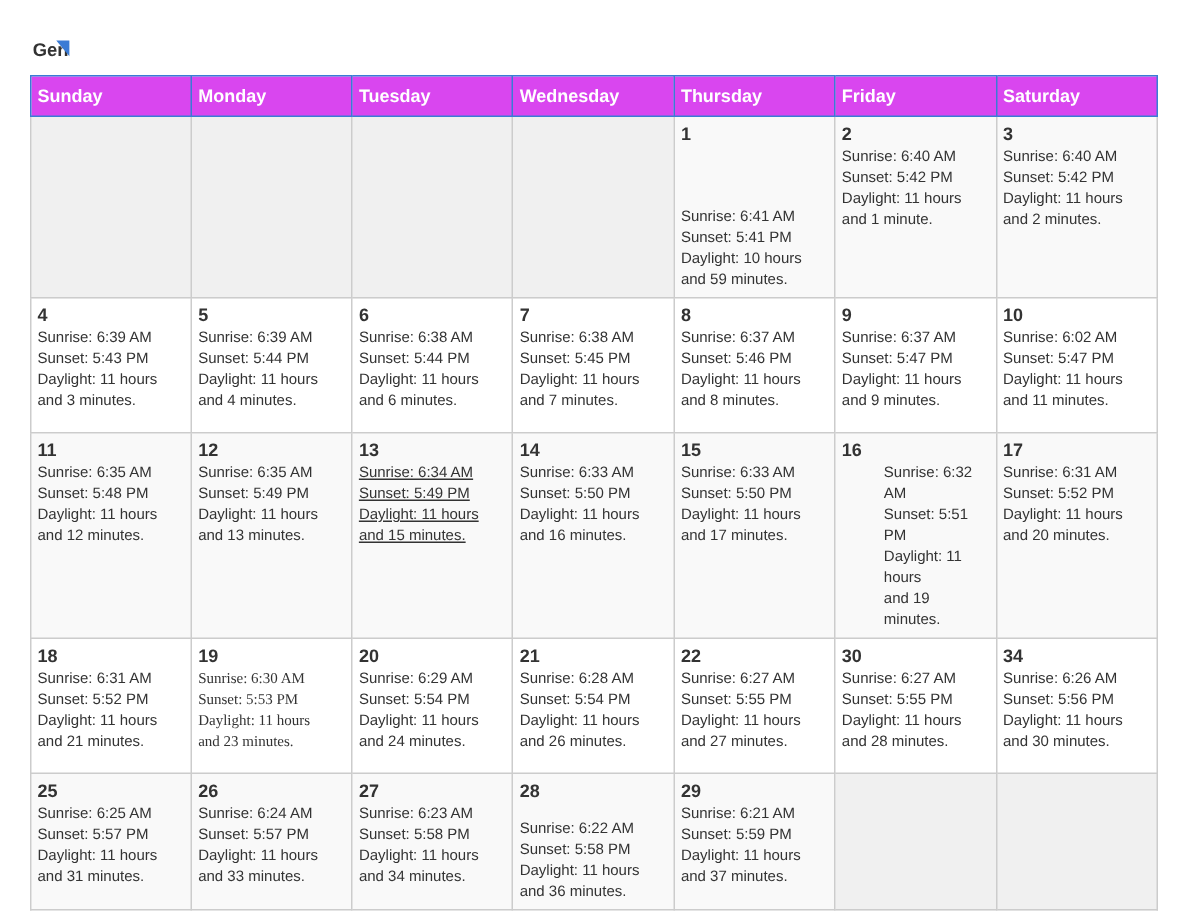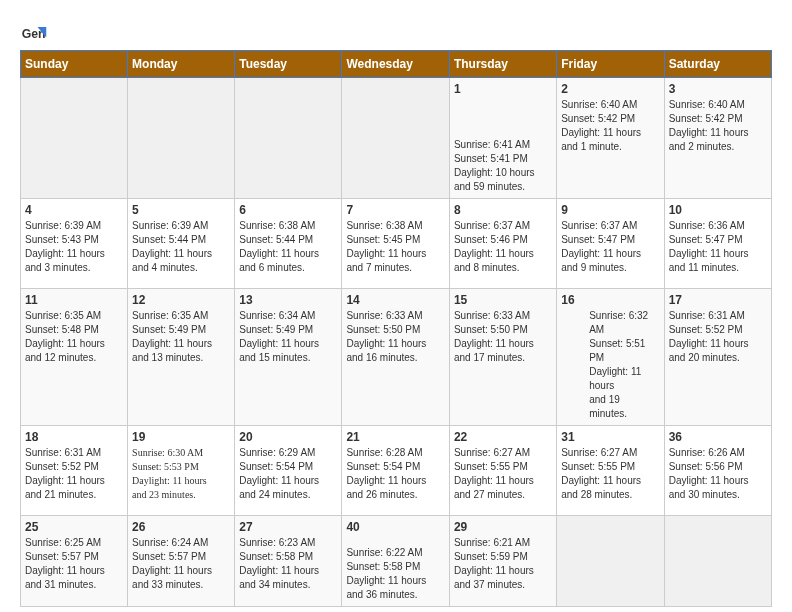"Sunday" thead tr th { background-color: #a16207 -> #d946ef }
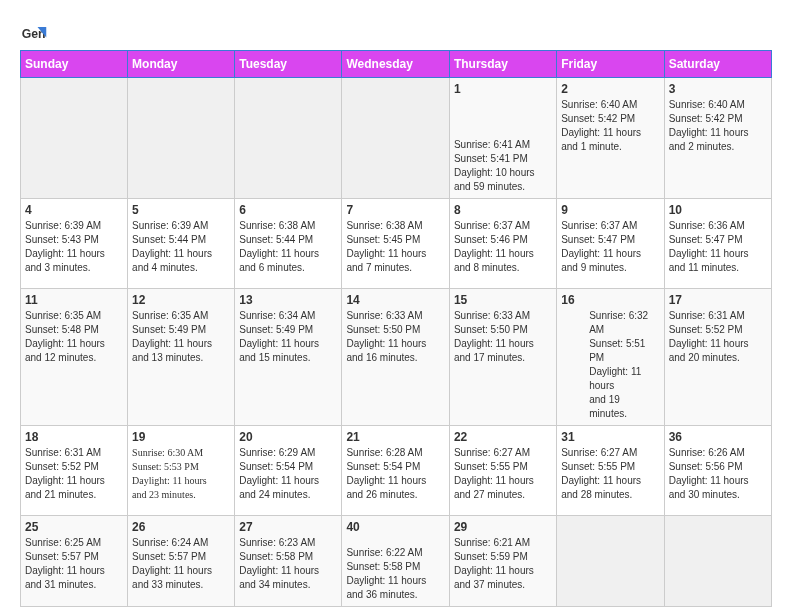"Sunrise: 6:36 AM" div.day-info { text: 6:36 -> 6:02 }
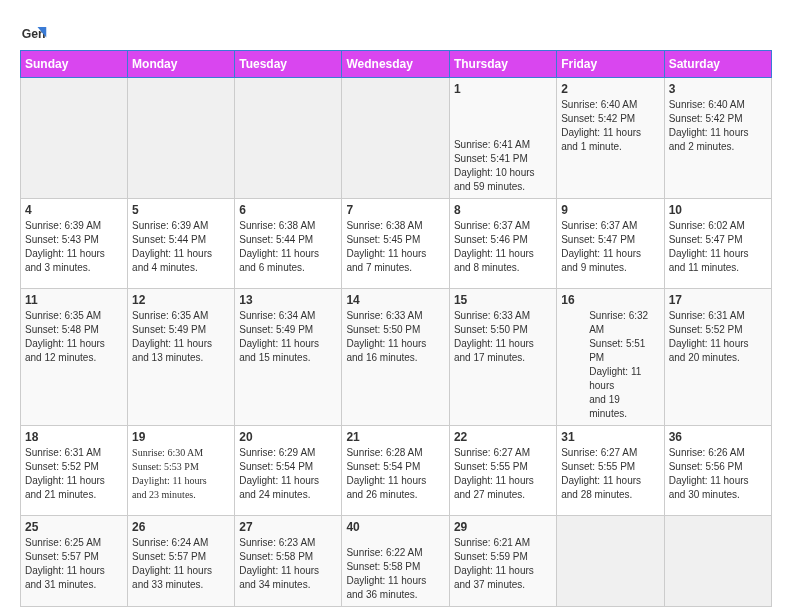"Sunrise: 6:34 AM" div.day-info { text-decoration: none -> underline }
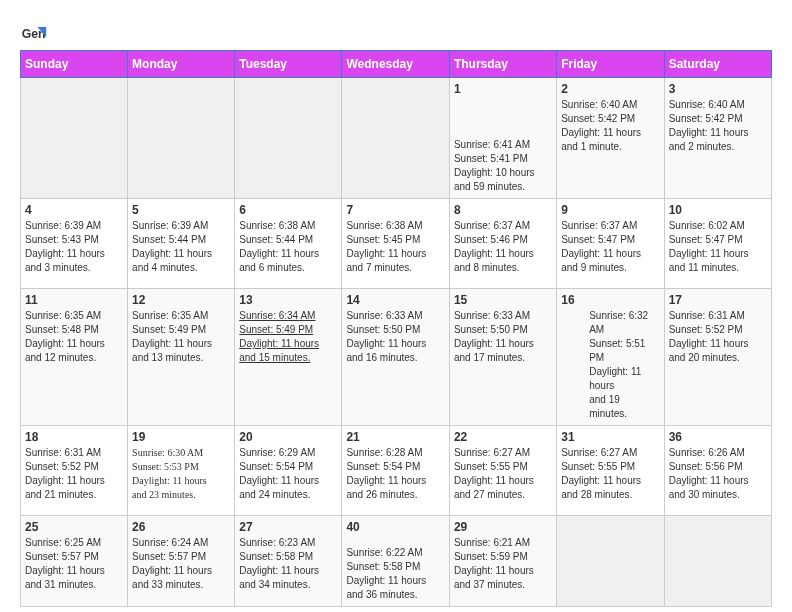"31" span.day-number { text: 31 -> 30 }
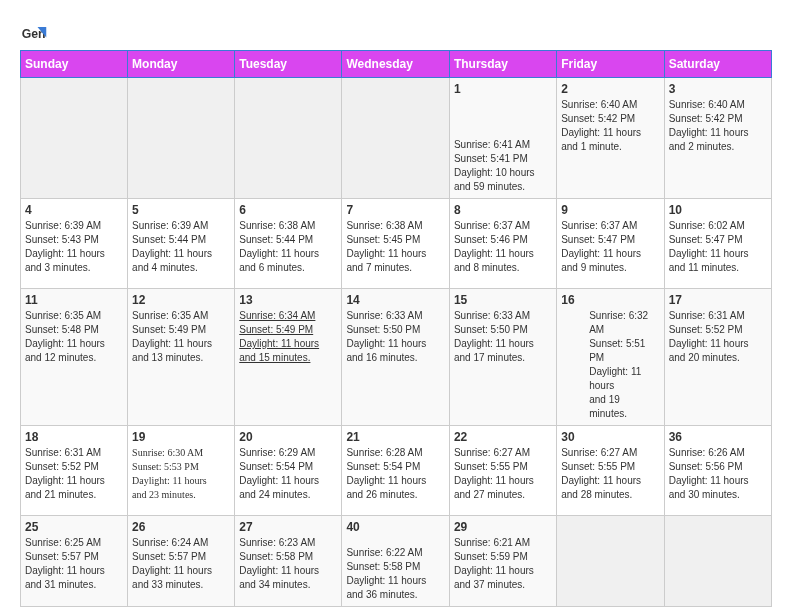"36" span.day-number { text: 36 -> 34 }
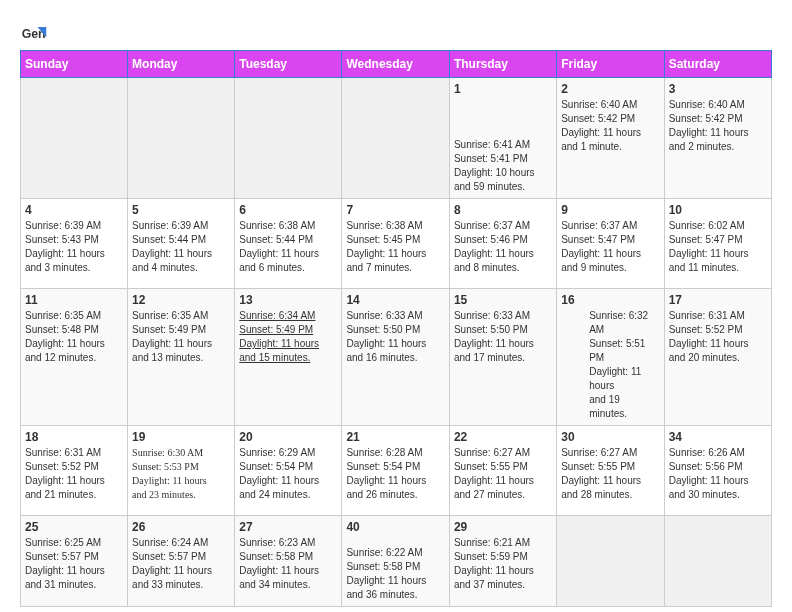"40" span.day-number { text: 40 -> 28 }
